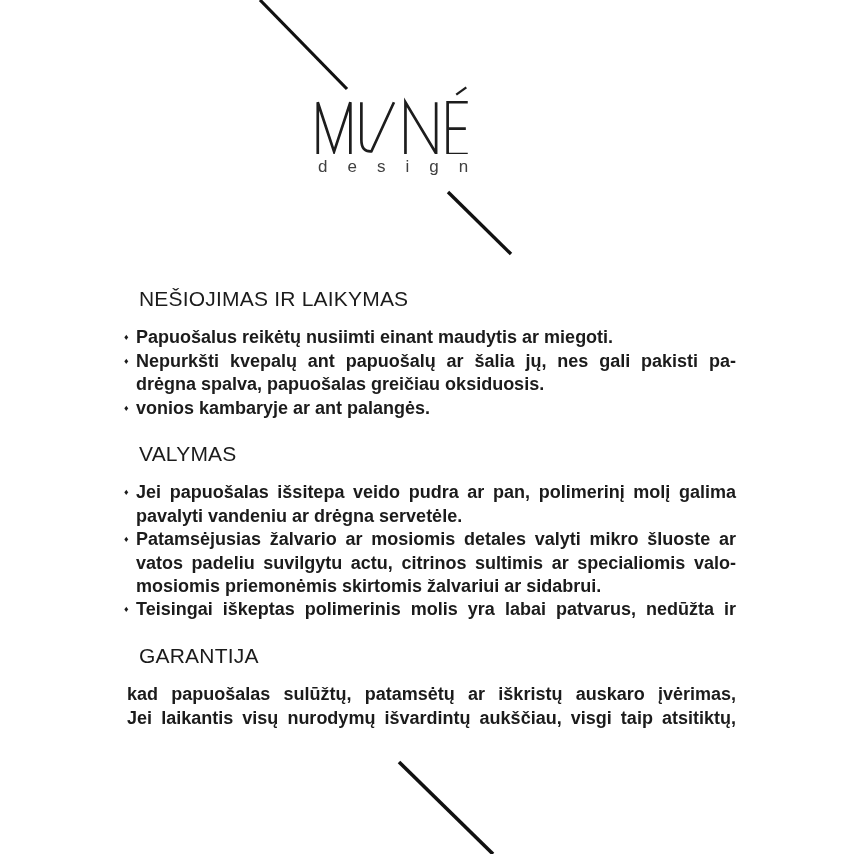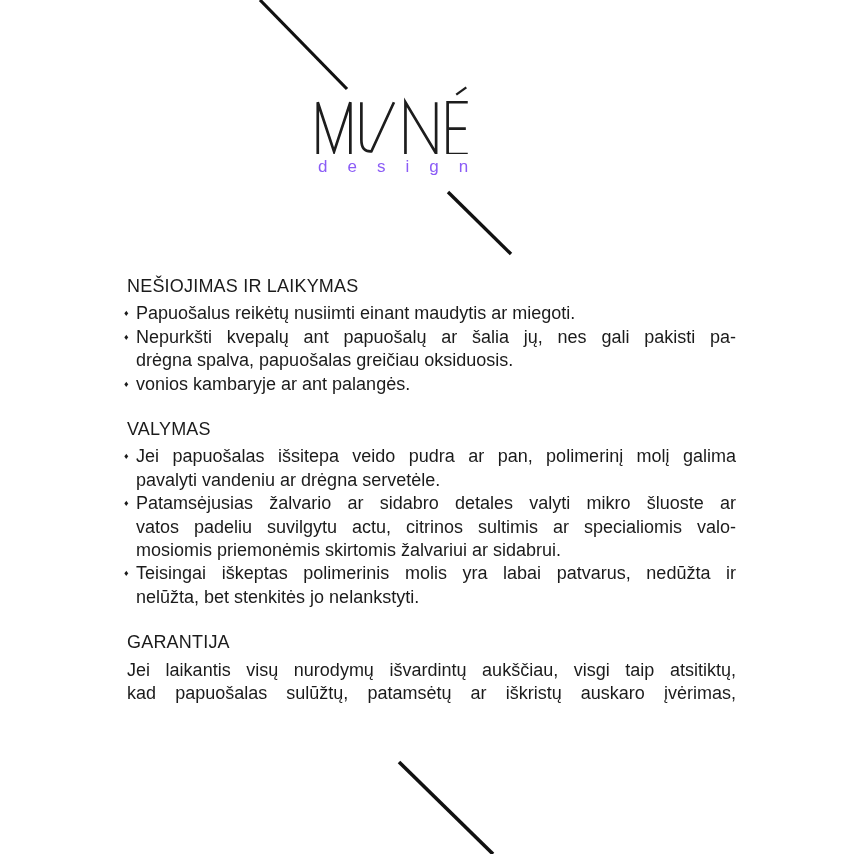"design" .logo-sub { color: #8b5cf6 -> #404040 }
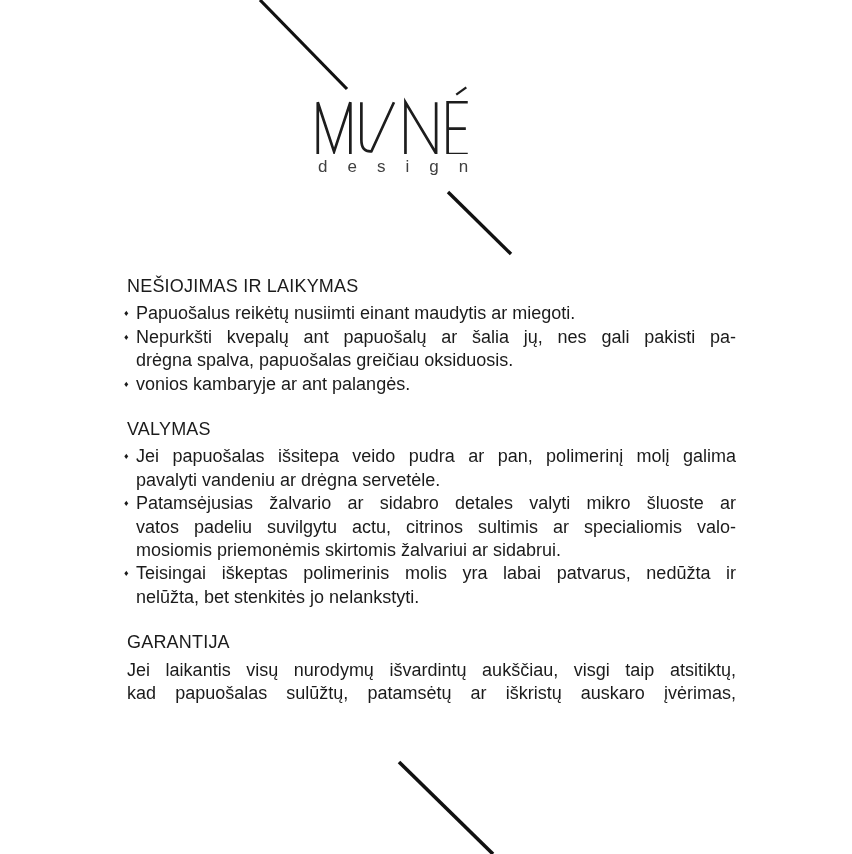"NEŠIOJIMAS IR LAIKYMAS" .content h2 { font-size: 18px -> 21px; margin: 4px -> 16px }
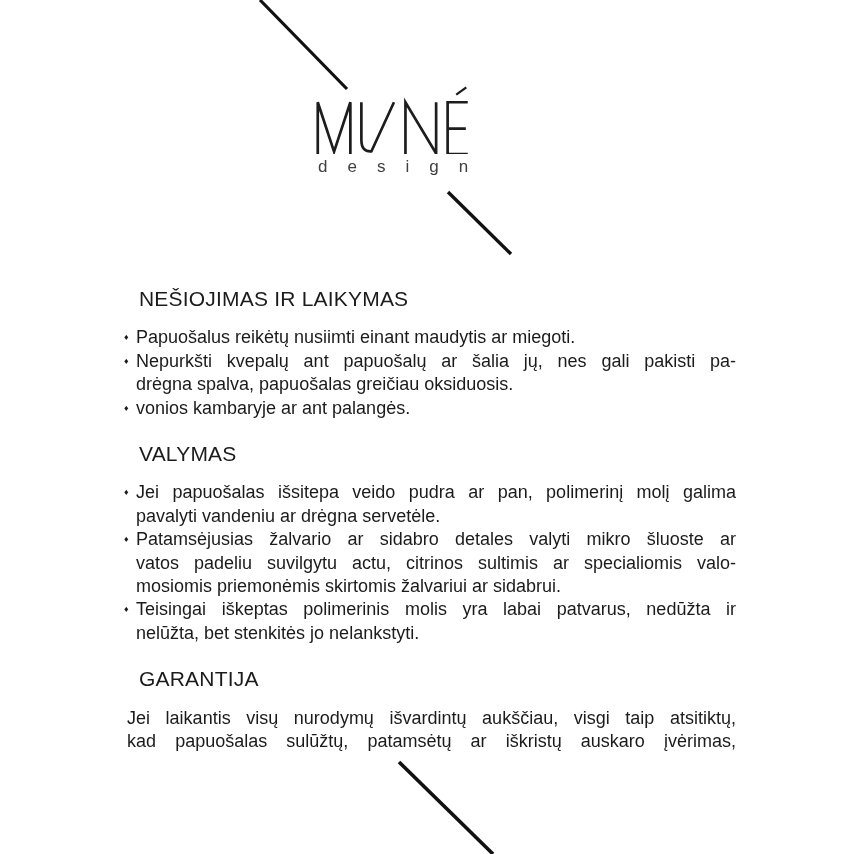"Papuošalus reikėtų nusiimti einant" .line { font-weight: none -> bold }
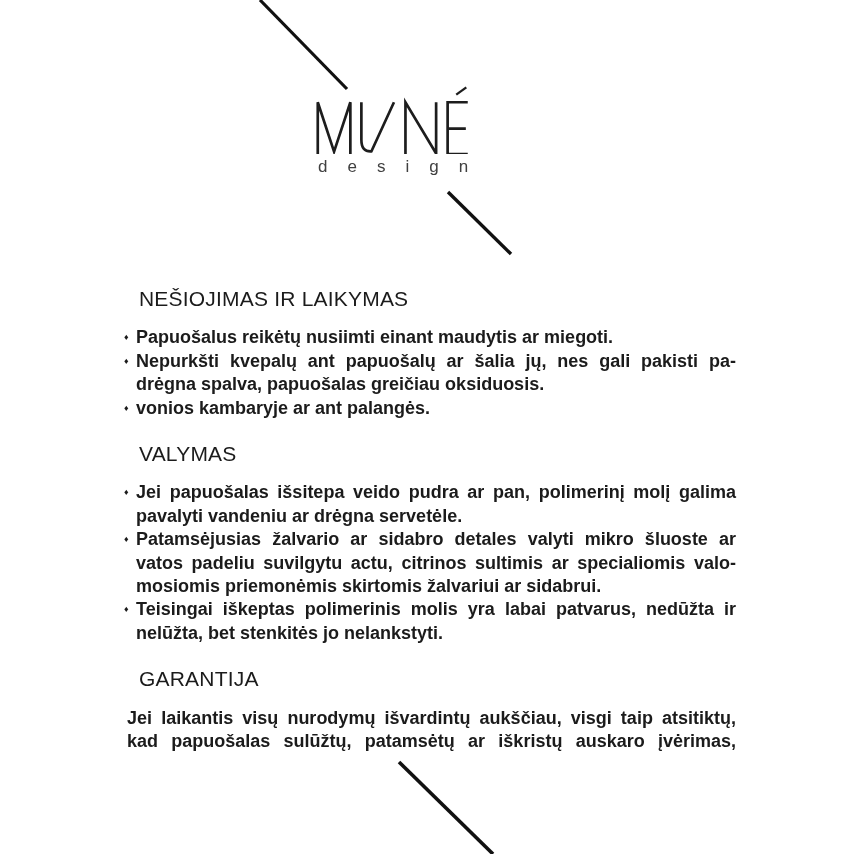"Patamsėjusias žalvario ar sidabro" div.line { text: sidabro -> mosiomis }
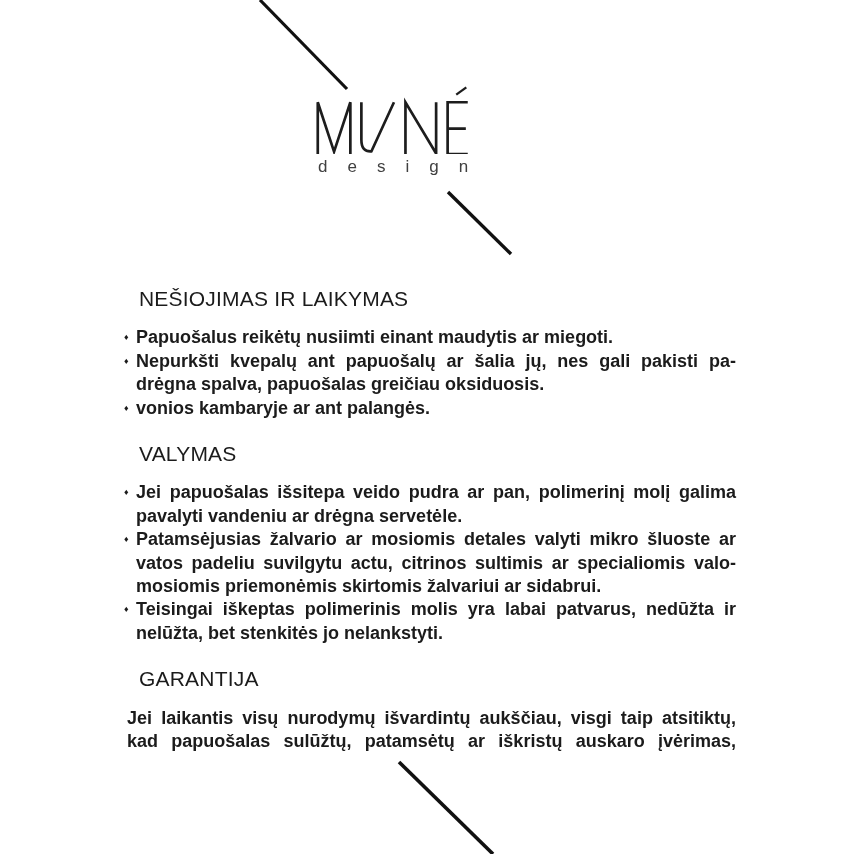"nelūžta, bet stenkitės jo nelankstyti." div.line { html: <div>nelūžta, bet stenkitės jo nelankstyti.</div> -> none }
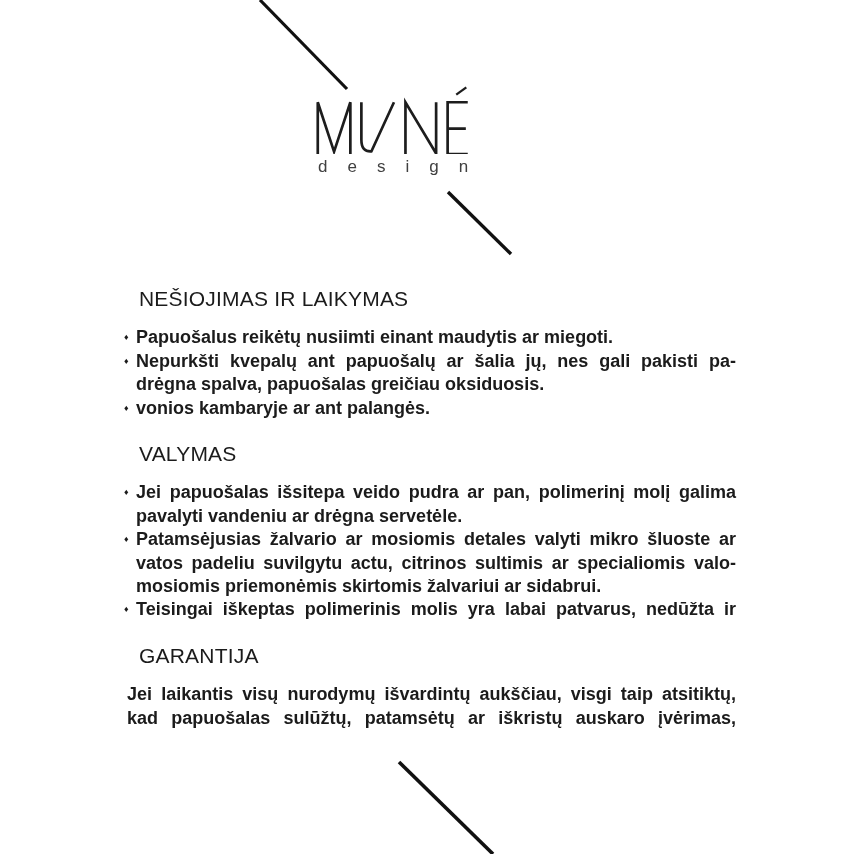"Jei laikantis visų nurodymų išvardintų" div.line { order: before "kad papuošalas sulūžtų, patamsėtų ar" -> after "kad papuošalas sulūžtų, patamsėtų ar" }
